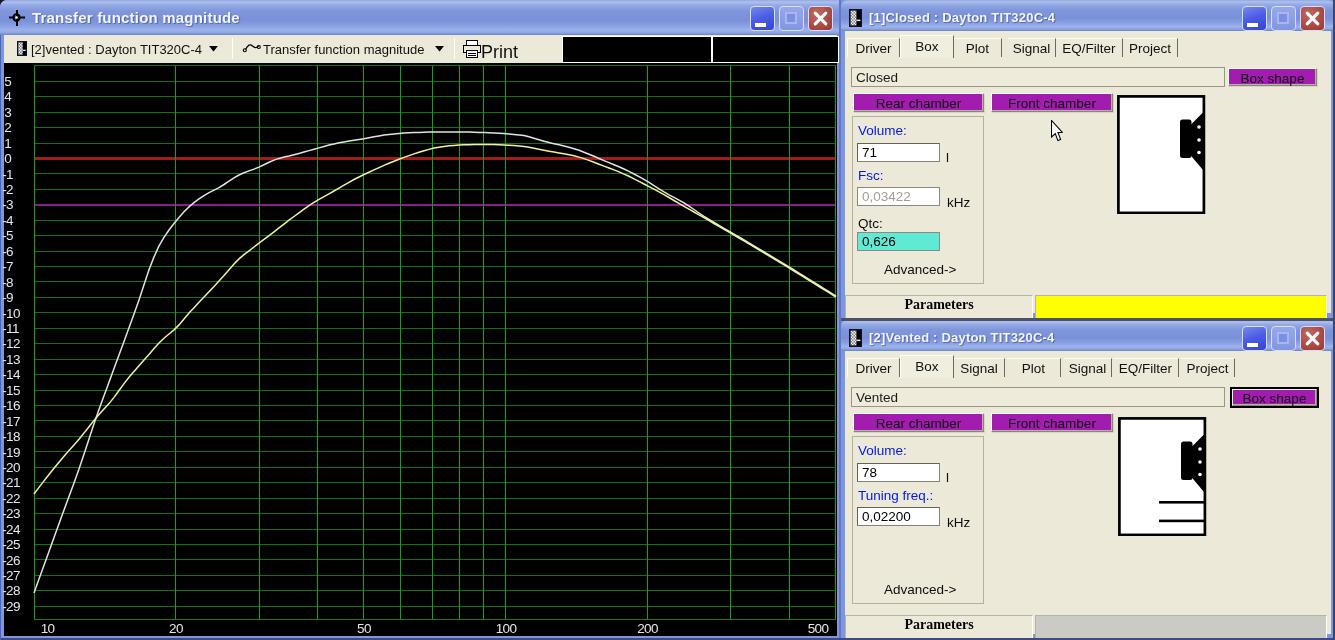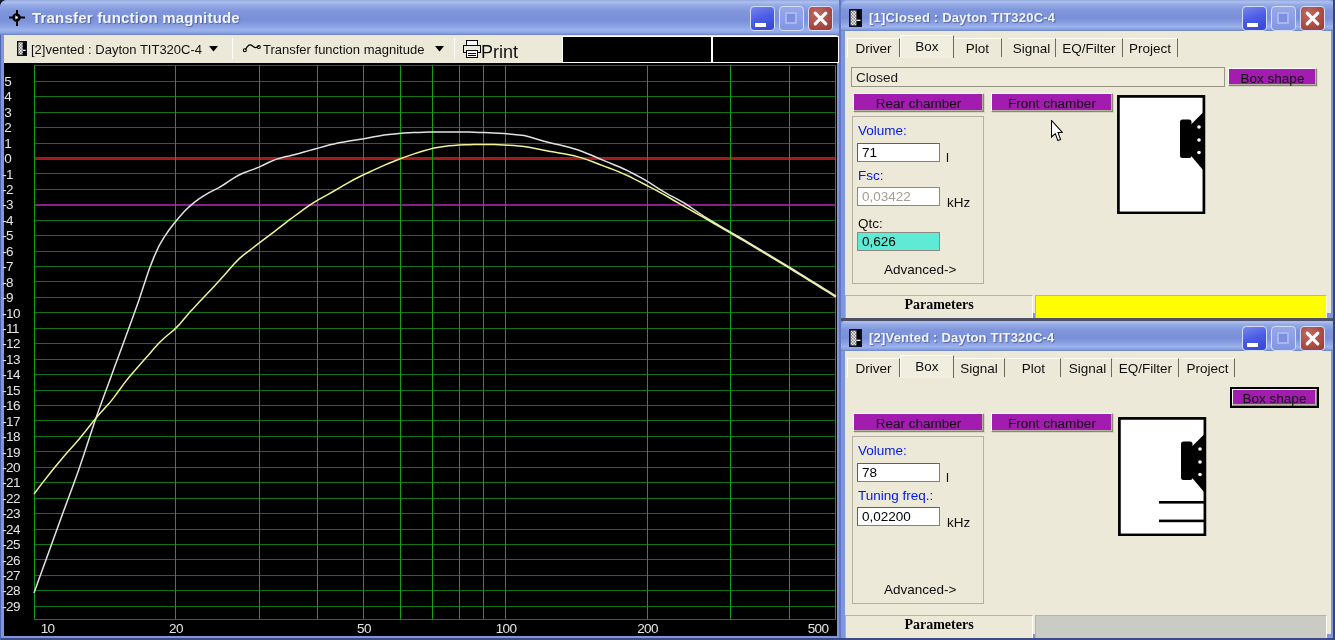"Vented" div.fld { html: none -> <div>Vented</div> }
